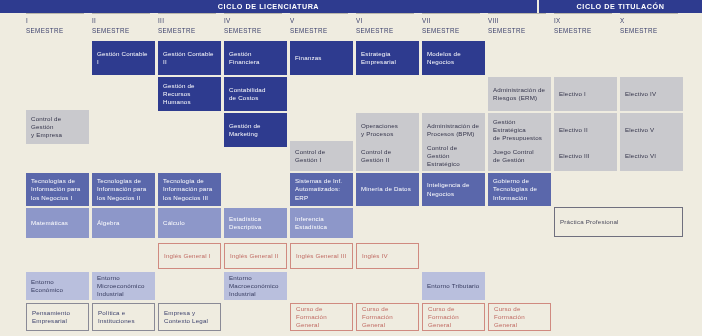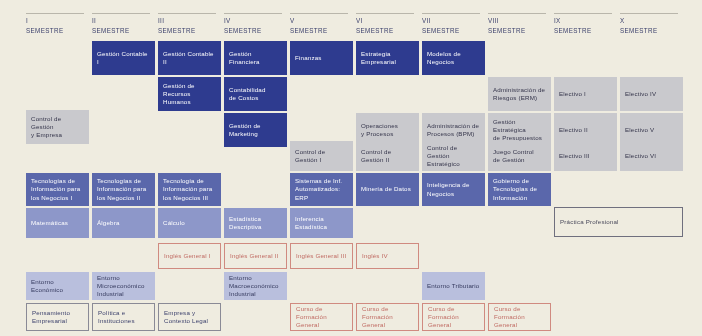"CICLO DE LICENCIATURA" div.cycle-band { html: none -> <div> <span>CICLO DE LICENCIATURA</span> </div> }
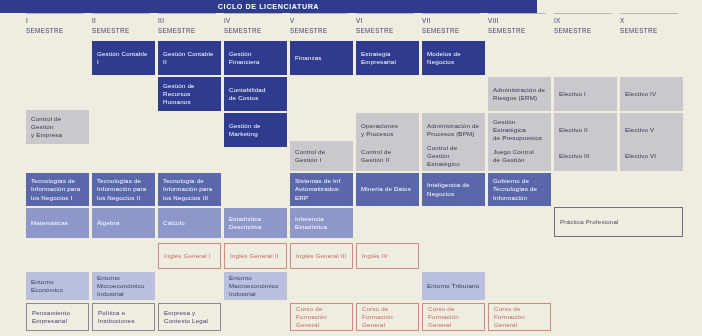"CICLO DE TITULACÓN" div.cycle-band { html: none -> <div> <span>CICLO DE TITULACÓN</span> </div> }
